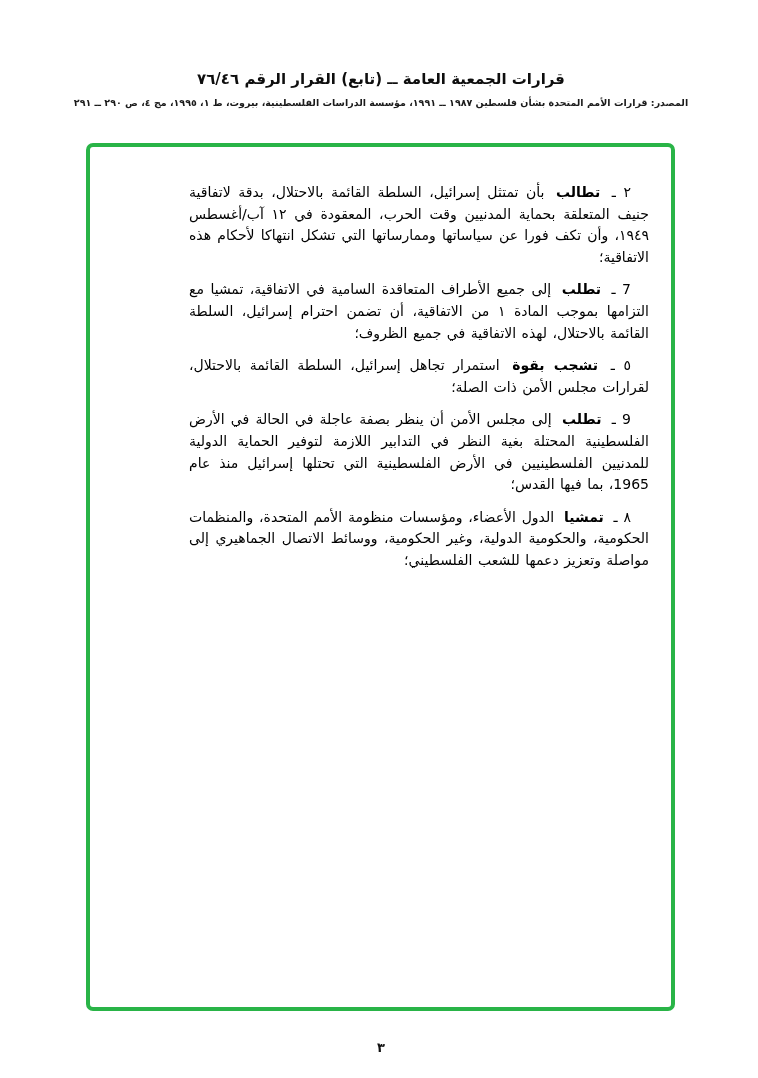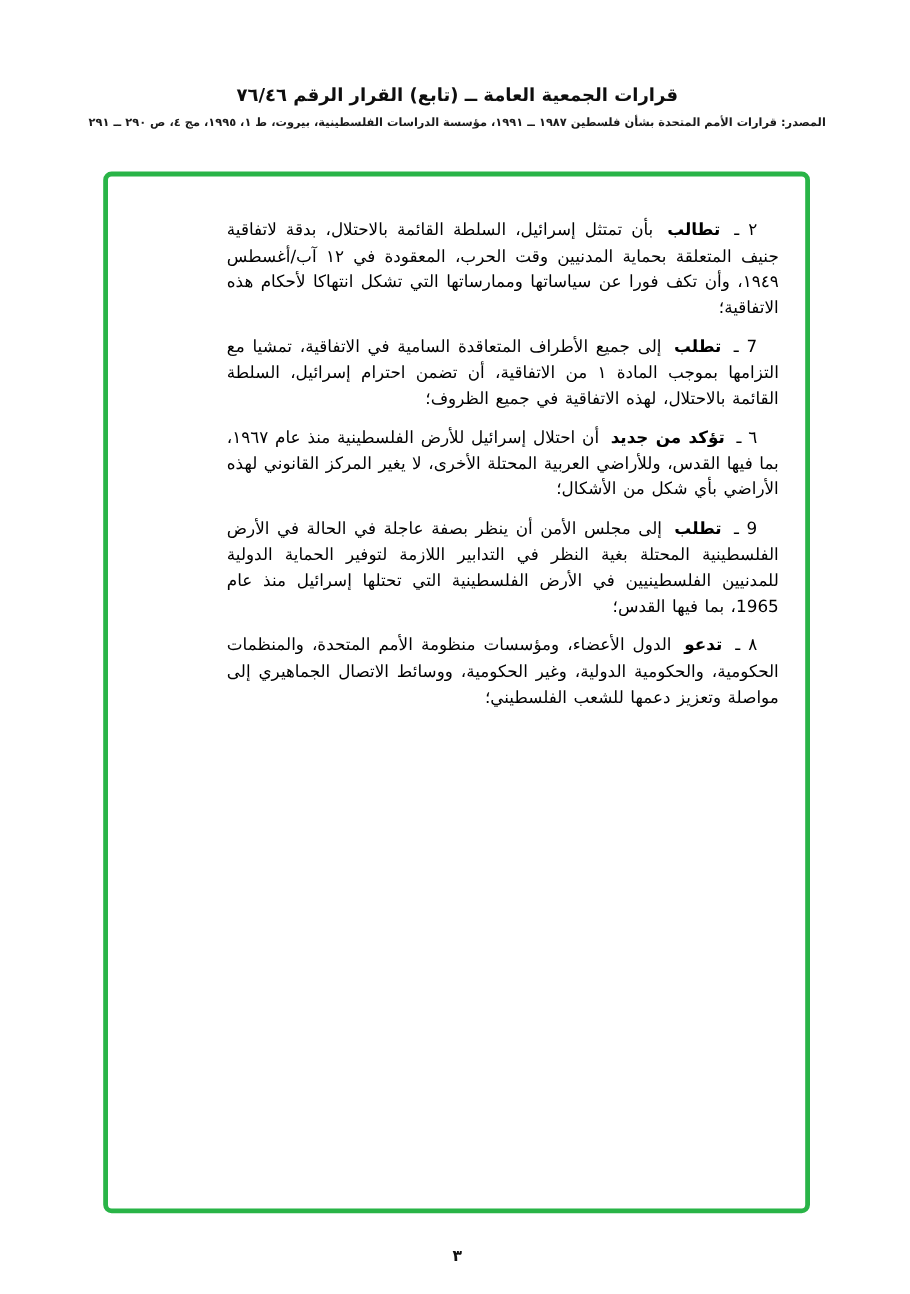"٥ ـ تشجب بقوة استمرار" p.para { html: none -> <p><span>٥ ـ </span><b>تشجب بقوة</b><span> استمرار تجاهل إسرائيل، السلطة القائمة بالاحتلال، لقرارات مجلس الأمن ذات الصلة؛</span></p> }
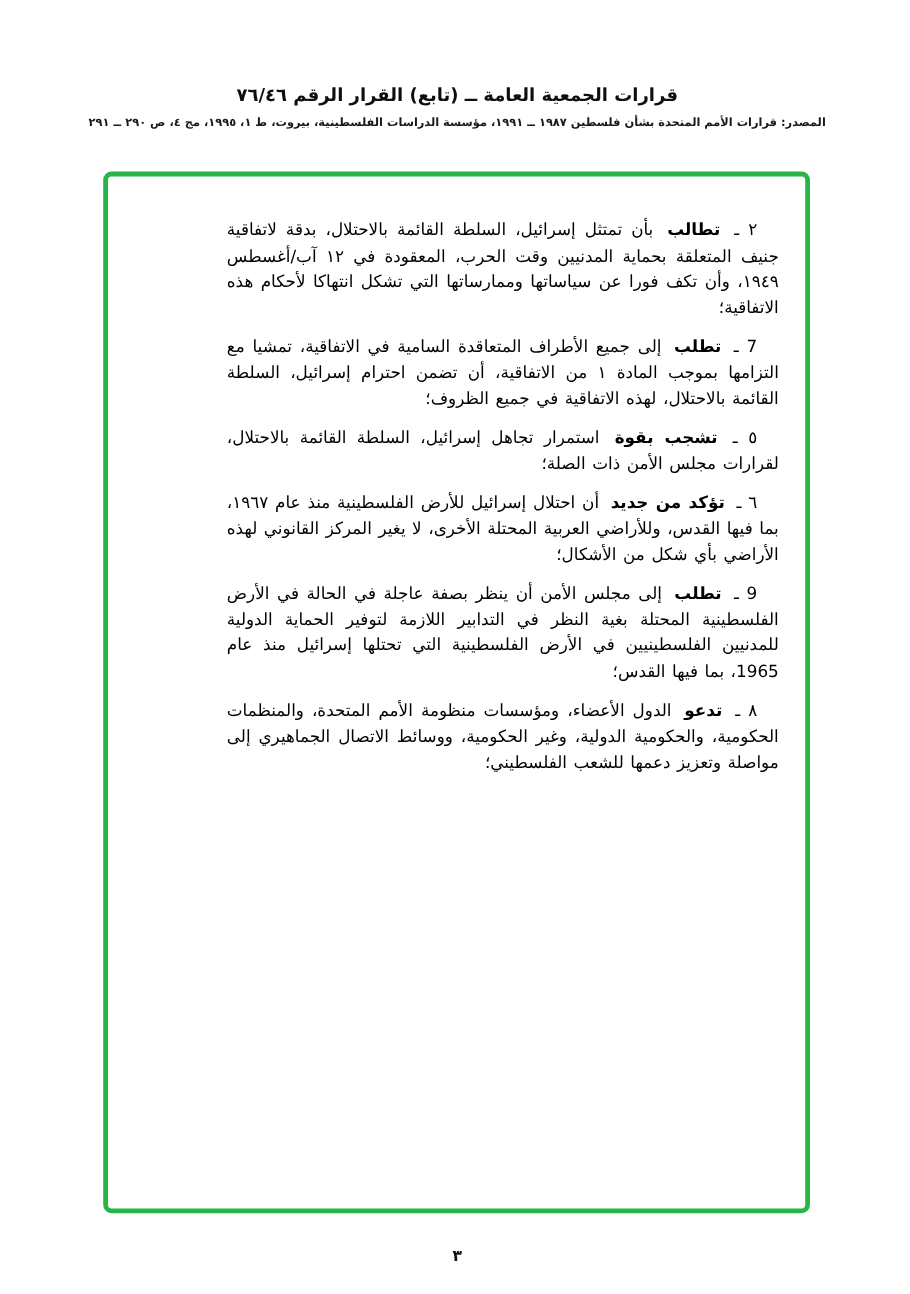"٦ ـ تؤكد من جديد" p.para { html: <p><span>٦ ـ </span><b>تؤكد من جديد</b><span> أن احتلال إسرائيل للأرض الفلسطينية منذ عام ١٩٦٧، بما فيها القدس، وللأراضي العربية المحتلة الأخرى، لا يغير المركز القانوني لهذه الأراضي بأي شكل من الأشكال؛</span></p> -> none }
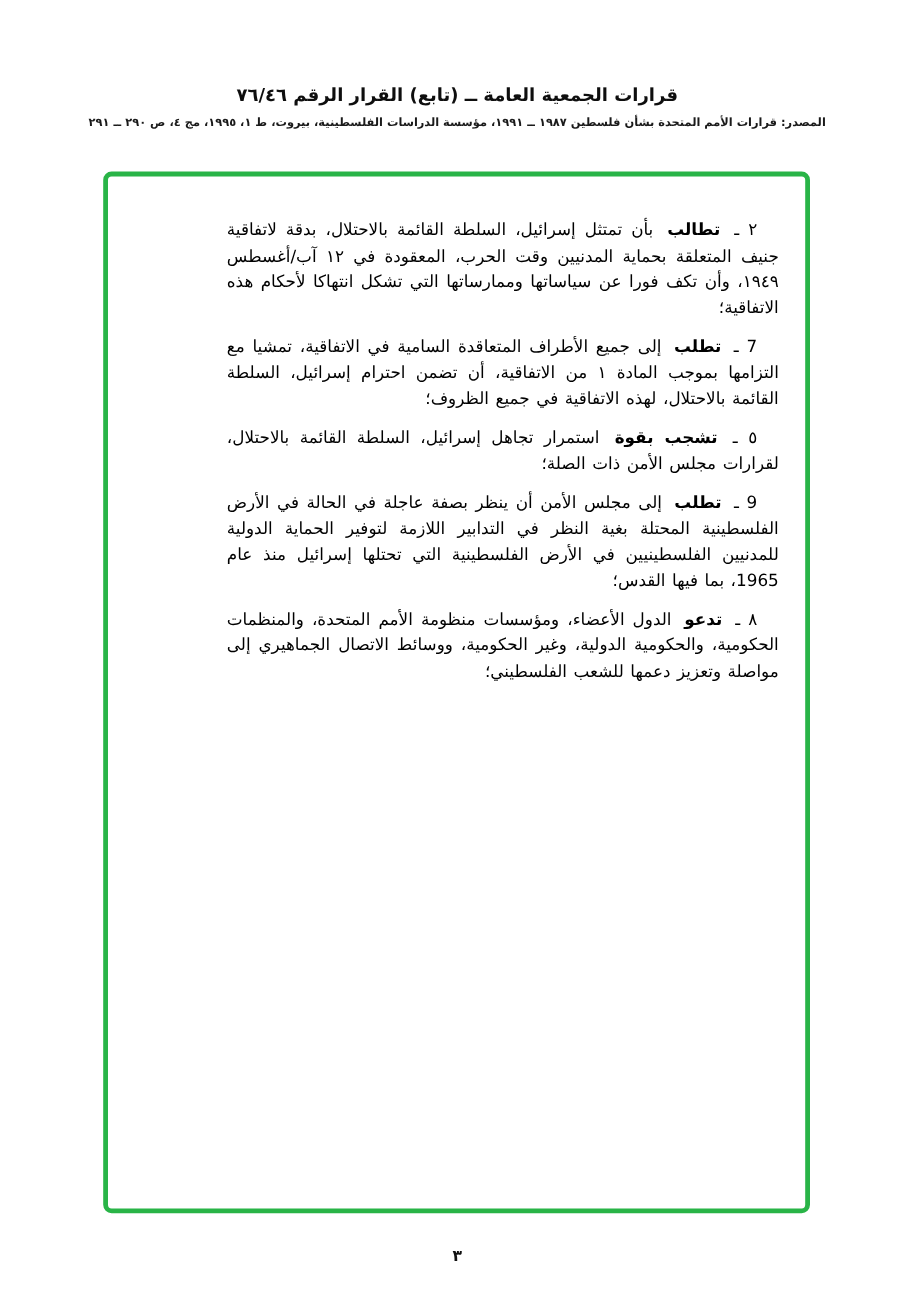"تدعو" b { text: تدعو -> تمشيا }
